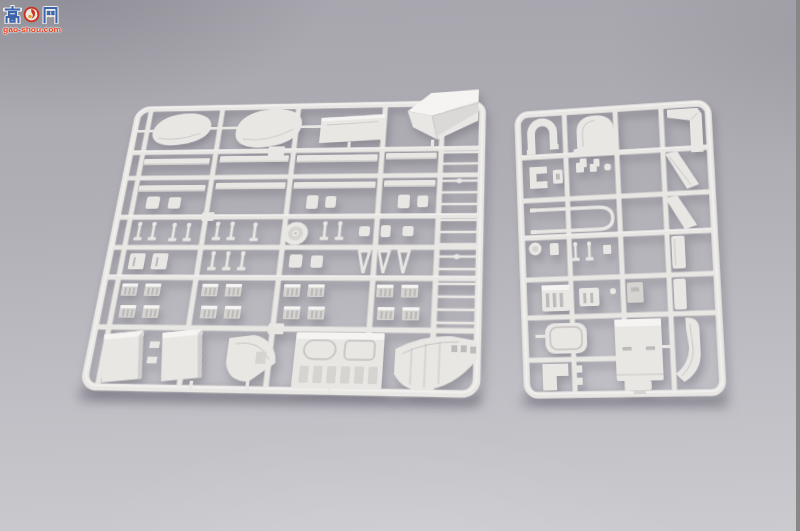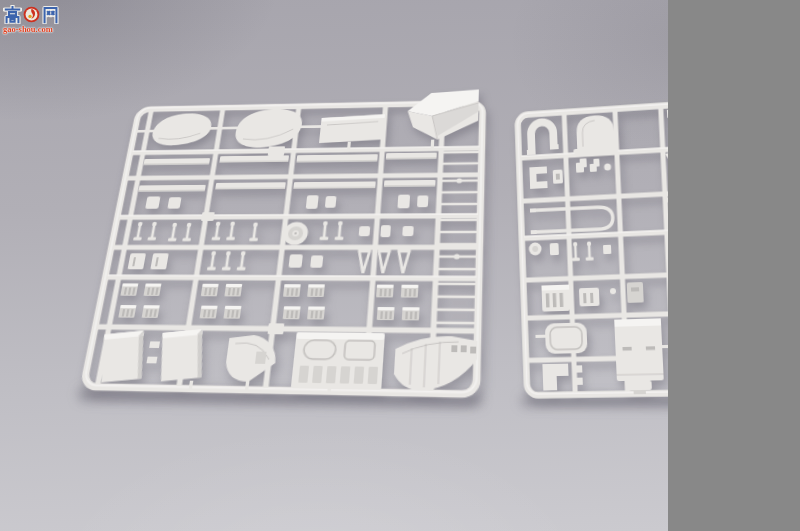"gao-shou.com" .stage { font-family: Liberation Serif, serif -> Liberation Sans, sans-serif; width: 668px -> 796px }
